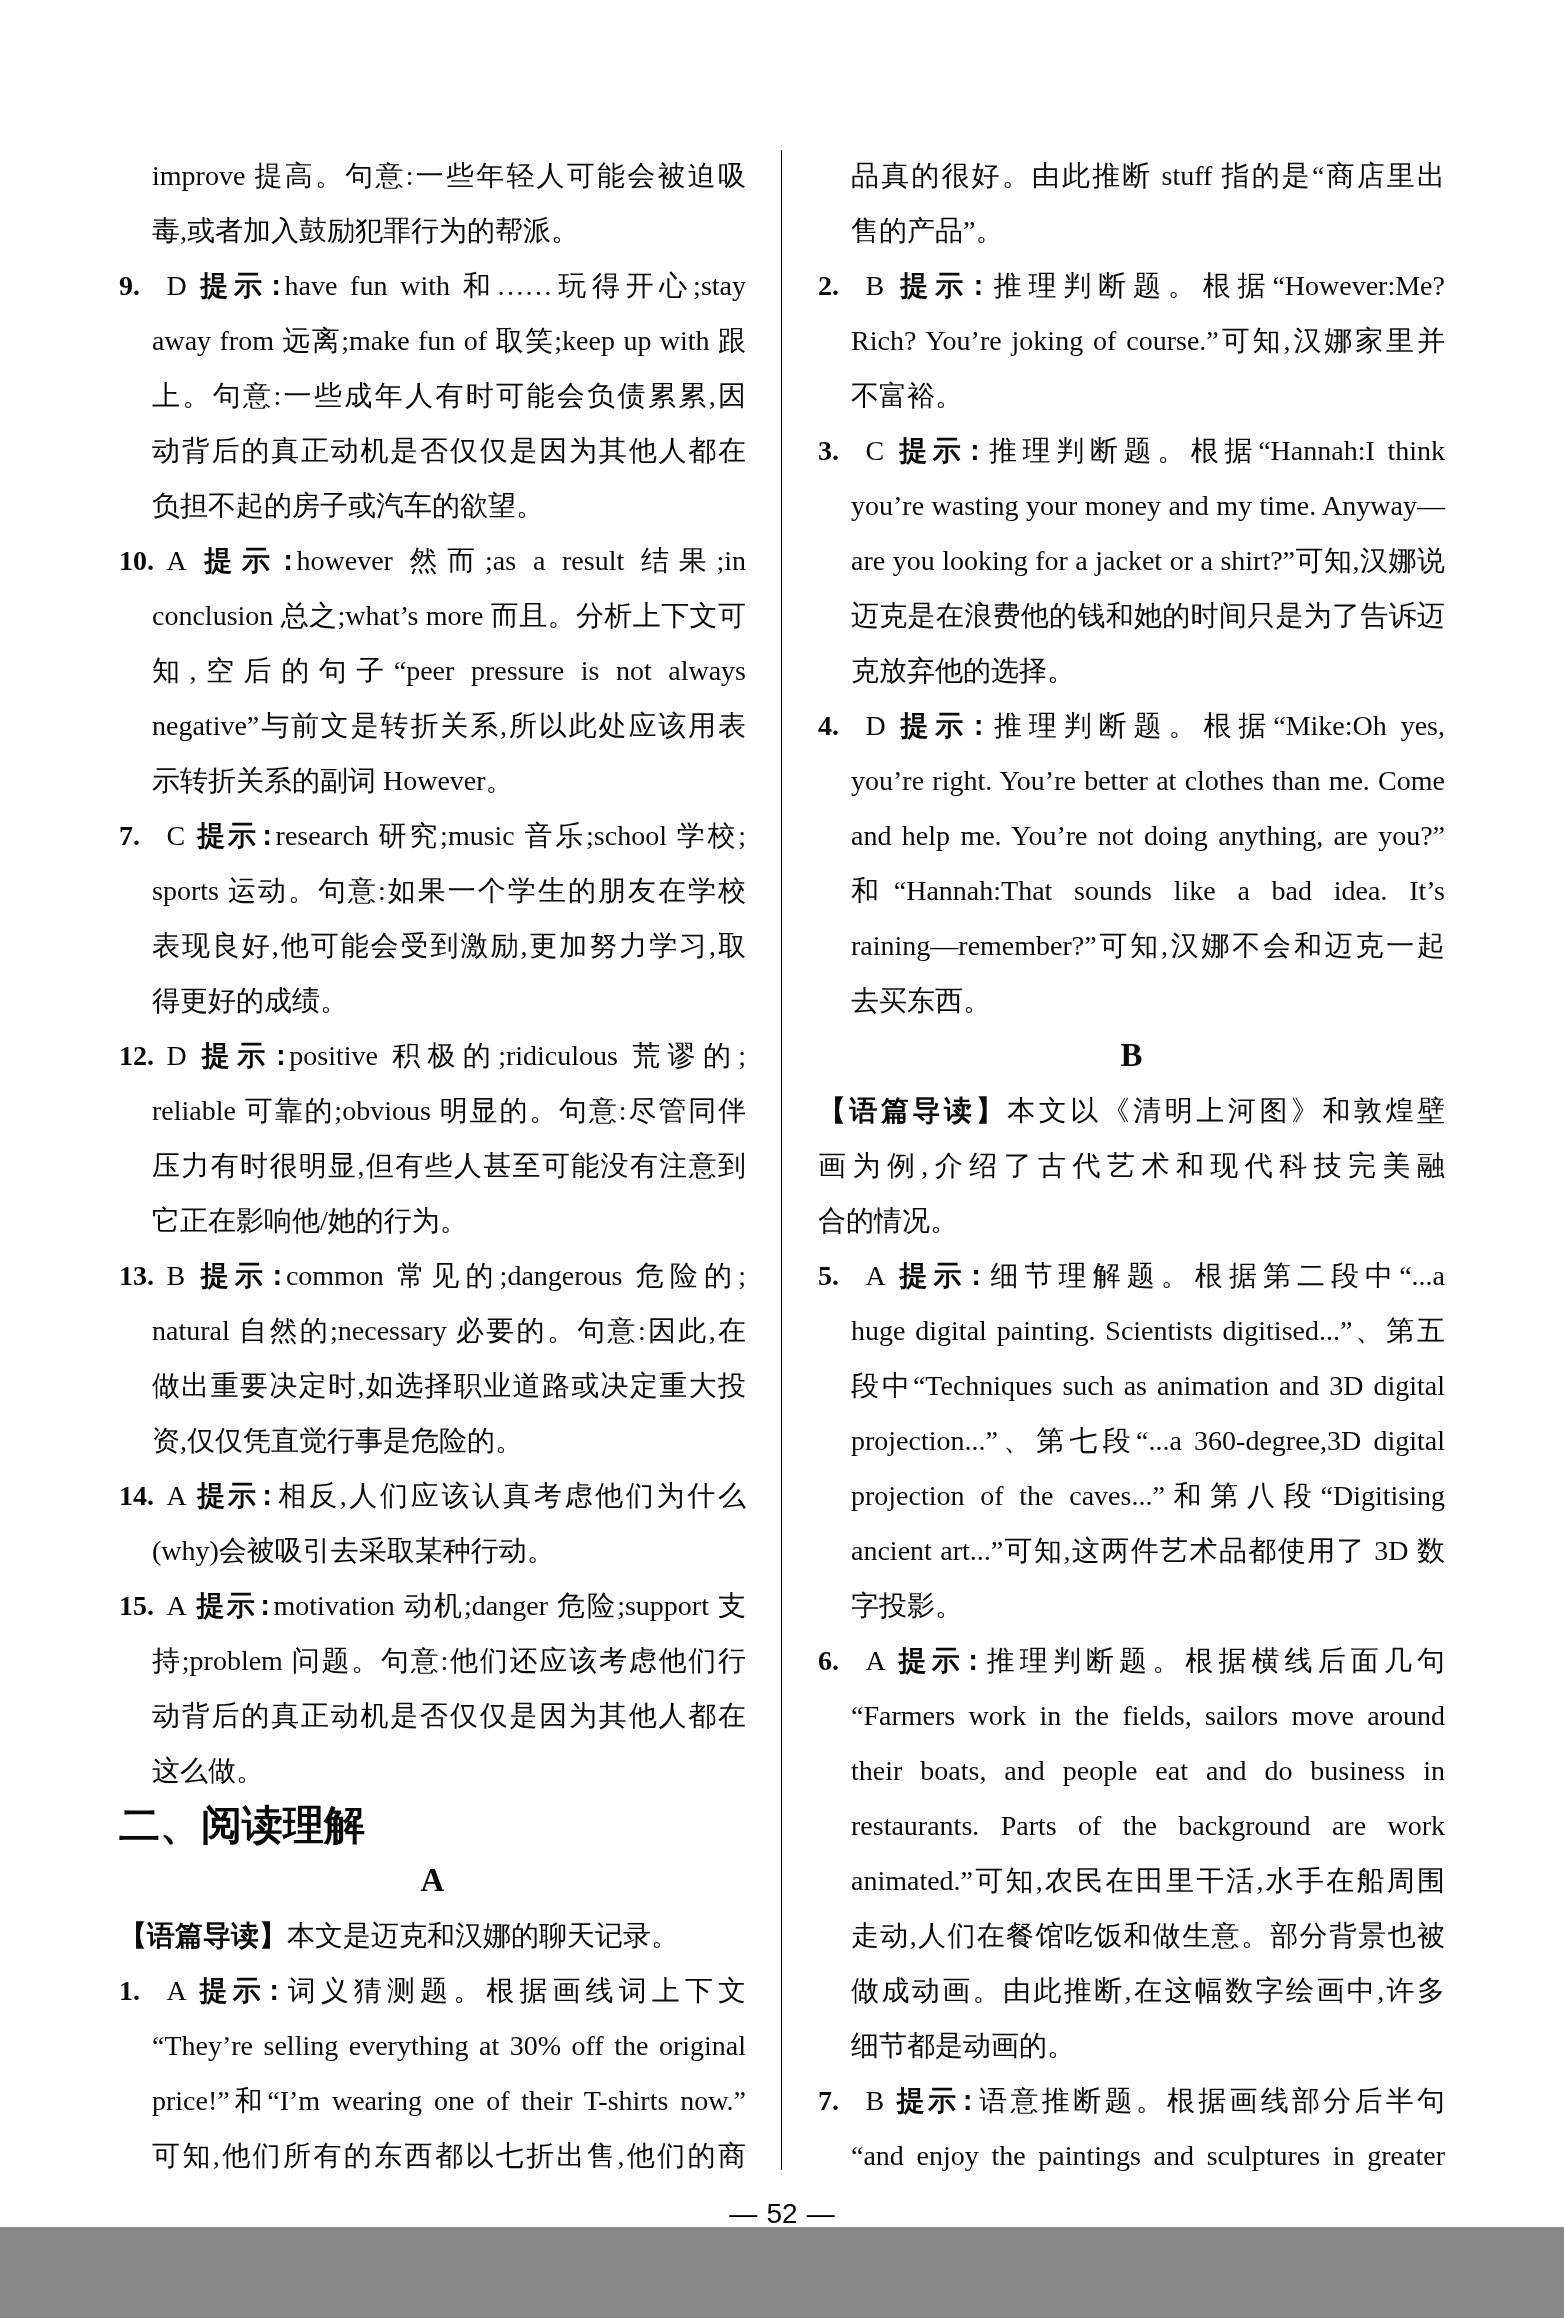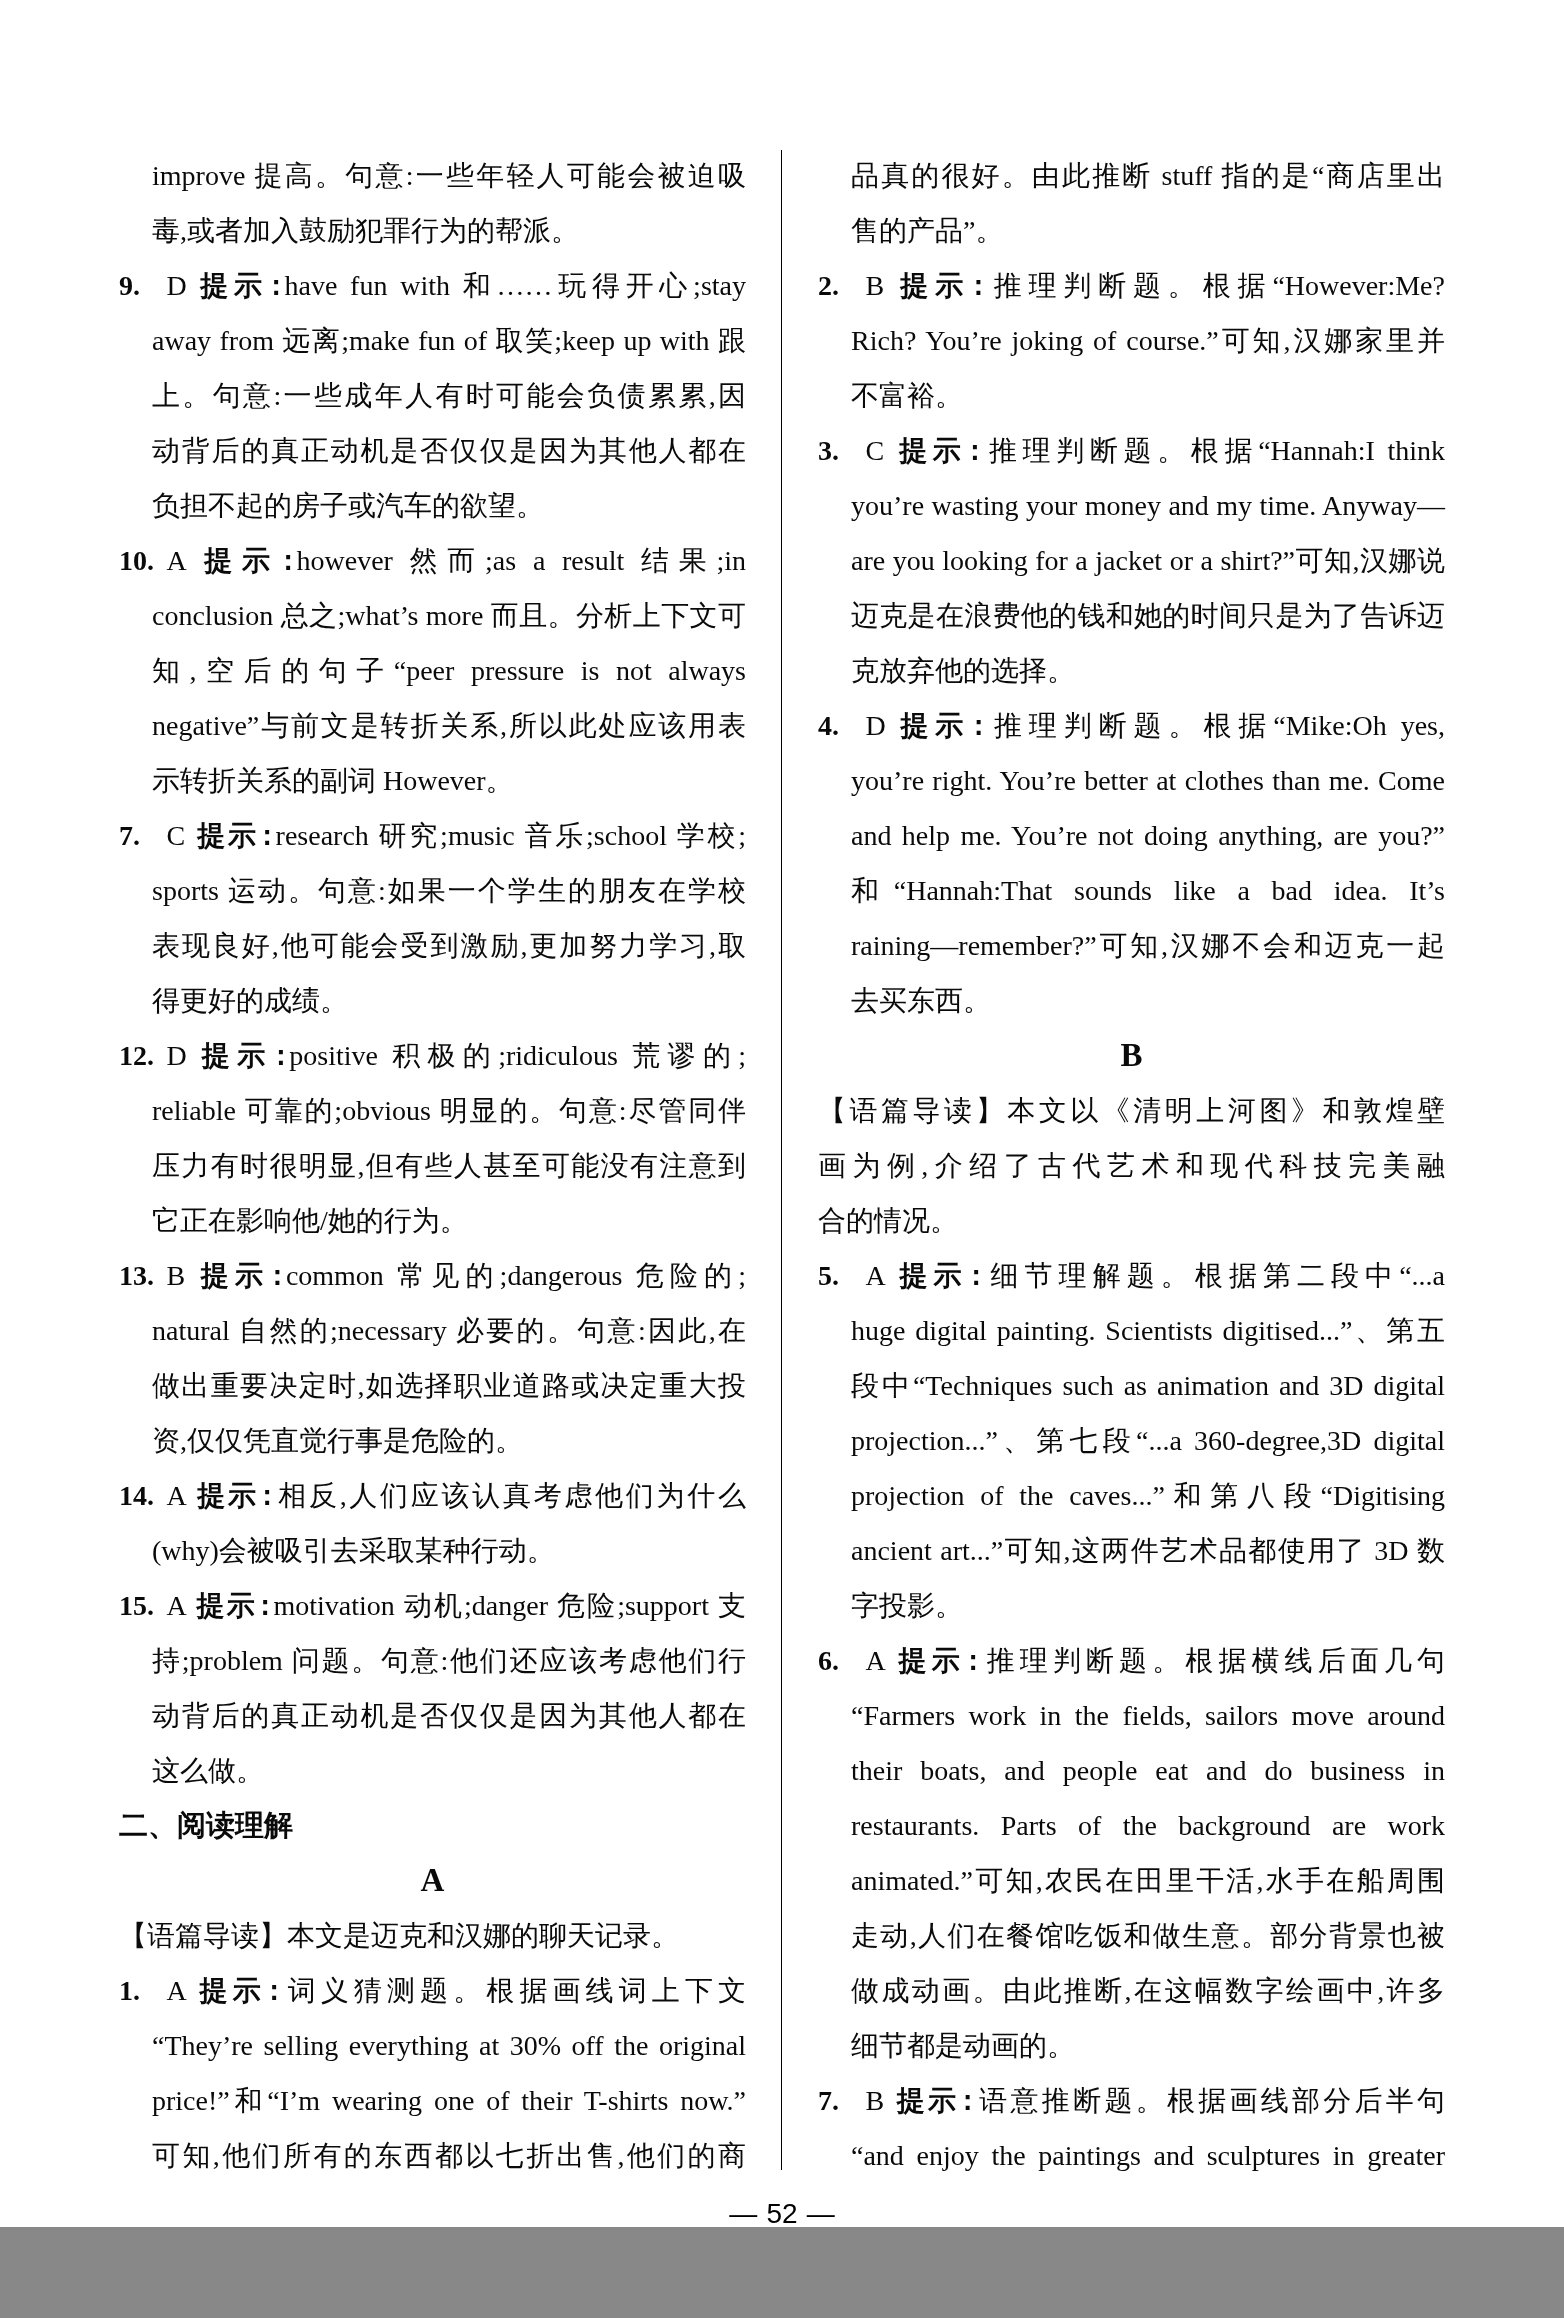"【语篇导读】" .intro-label { font-weight: 400 -> 700 }
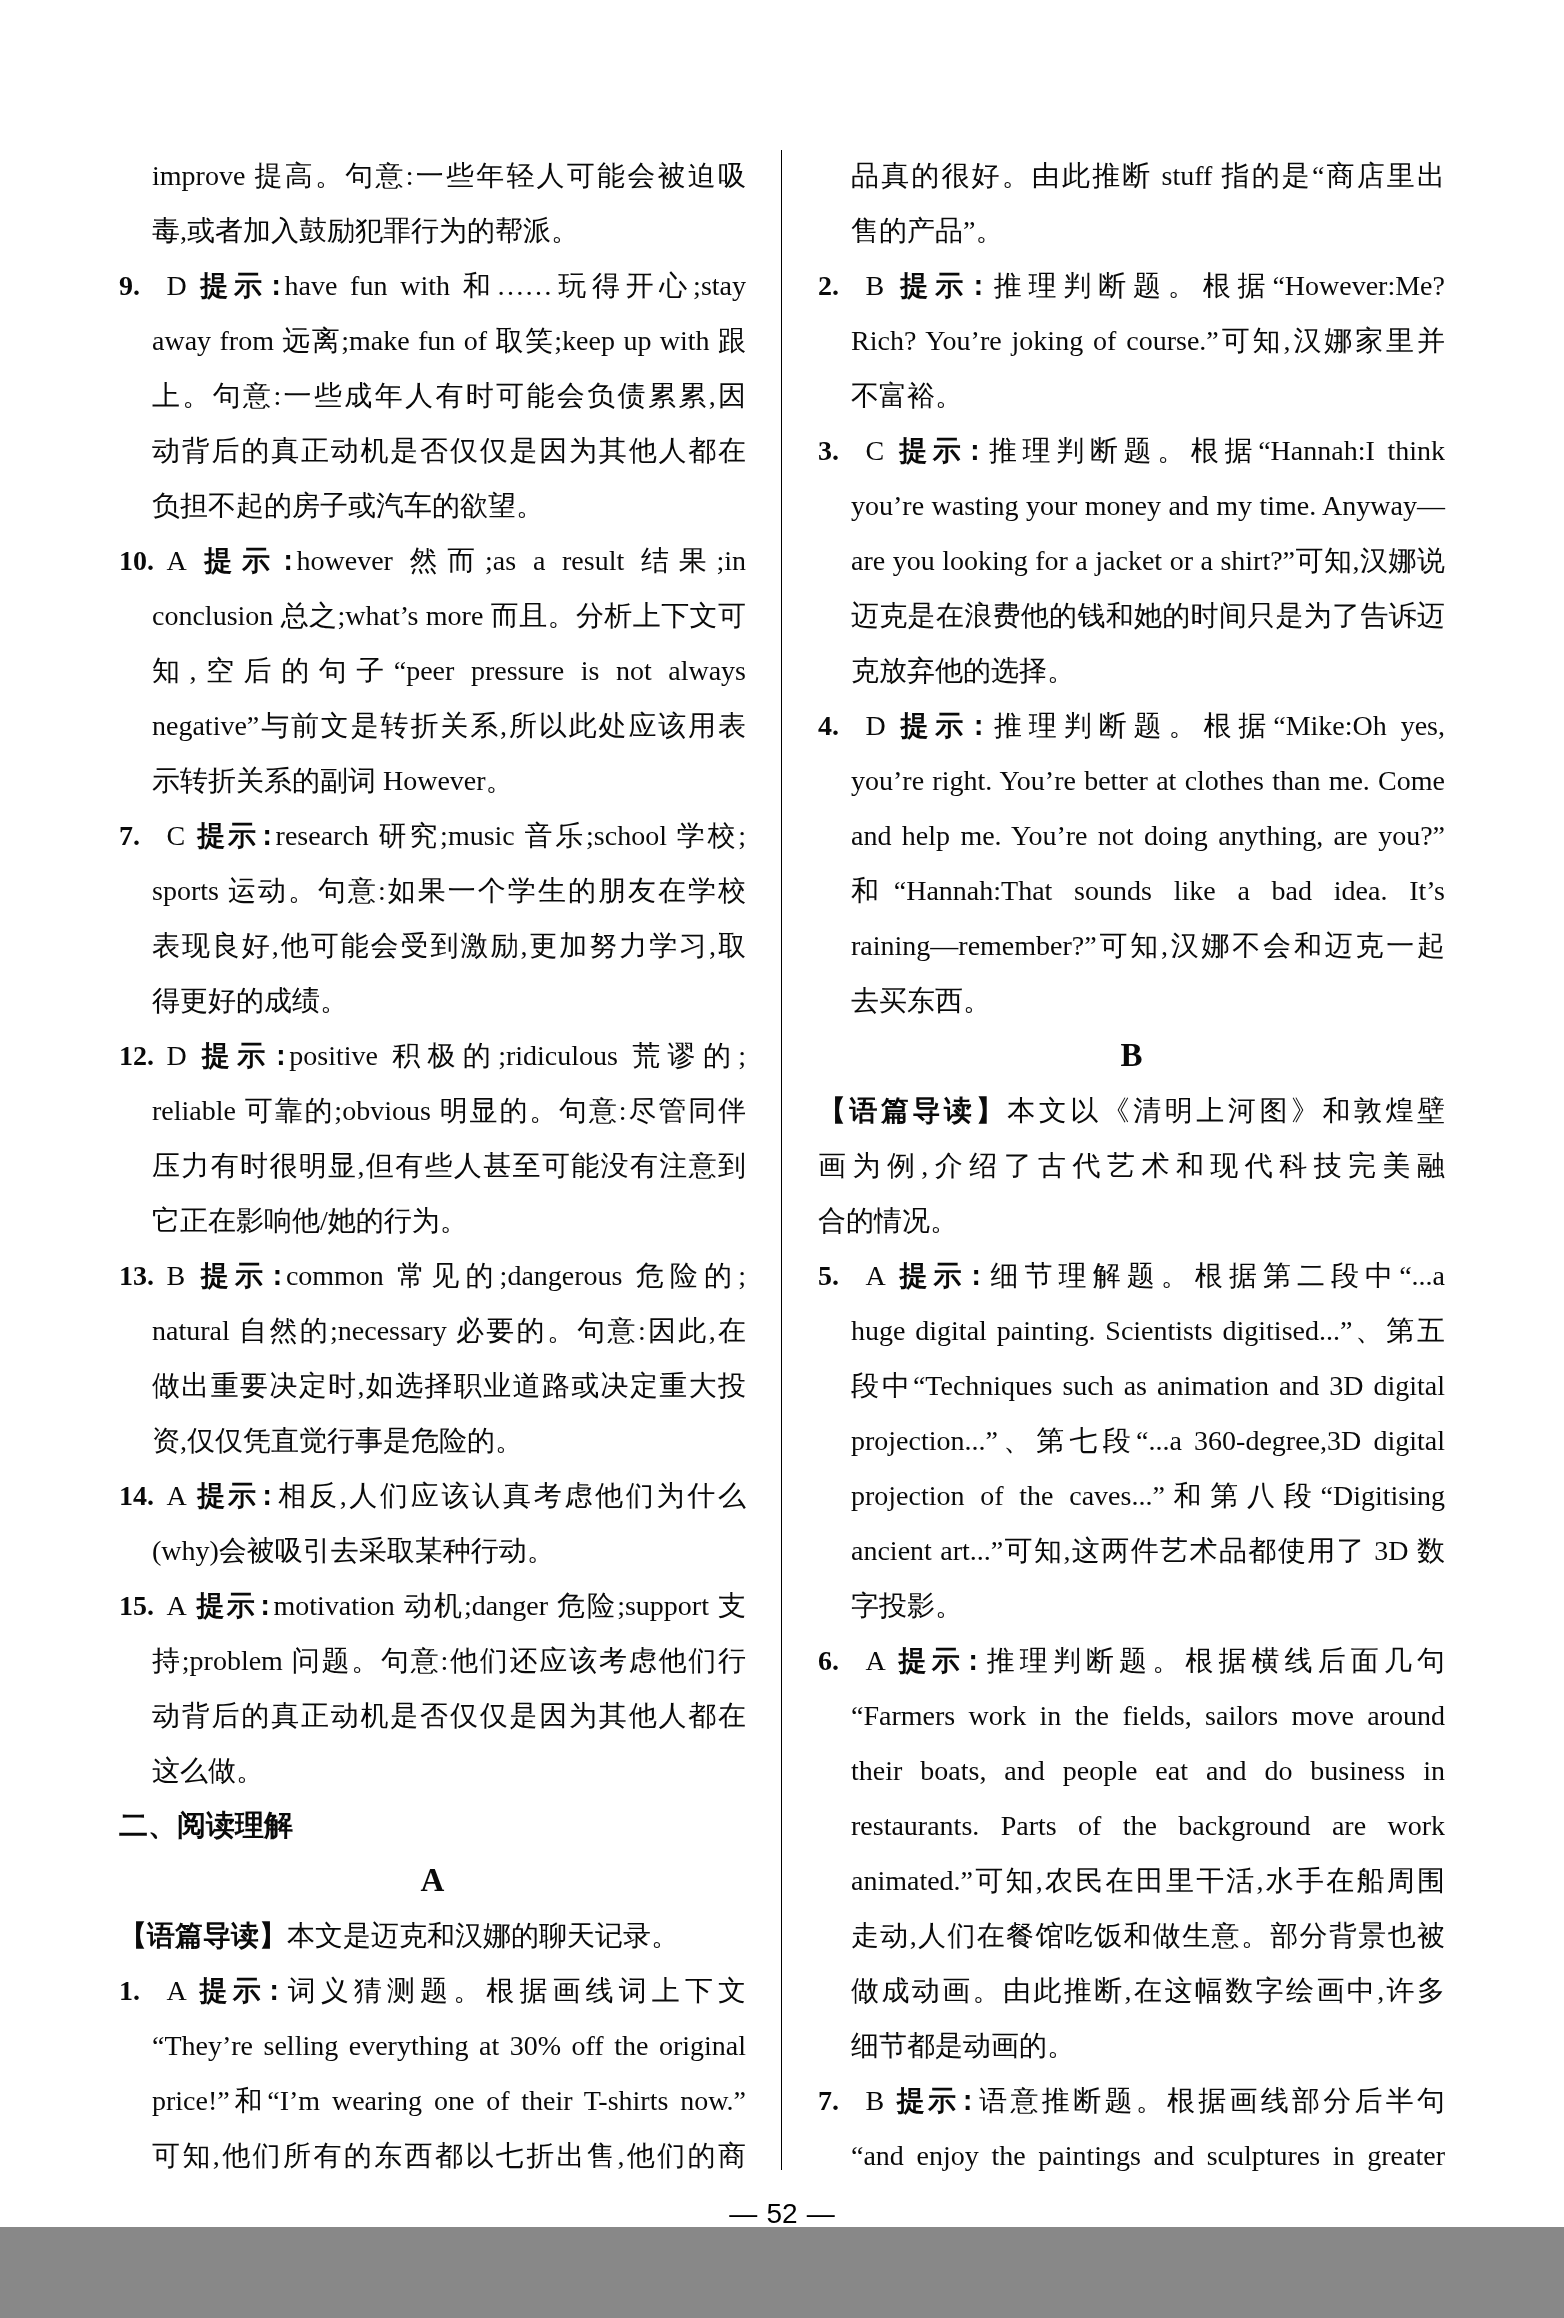"二、阅读理解" .line.section { font-size: 29px -> 41px }
